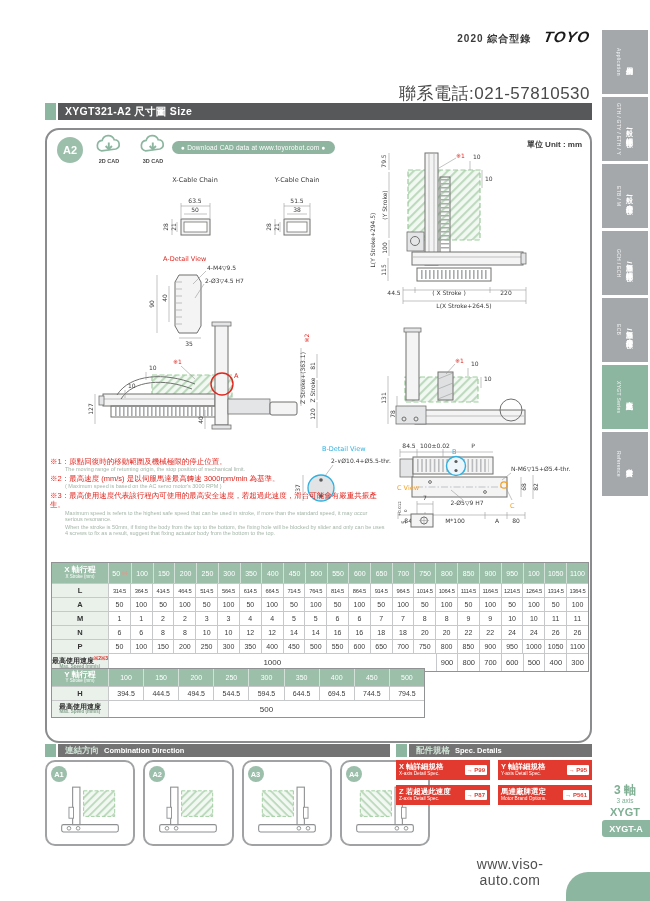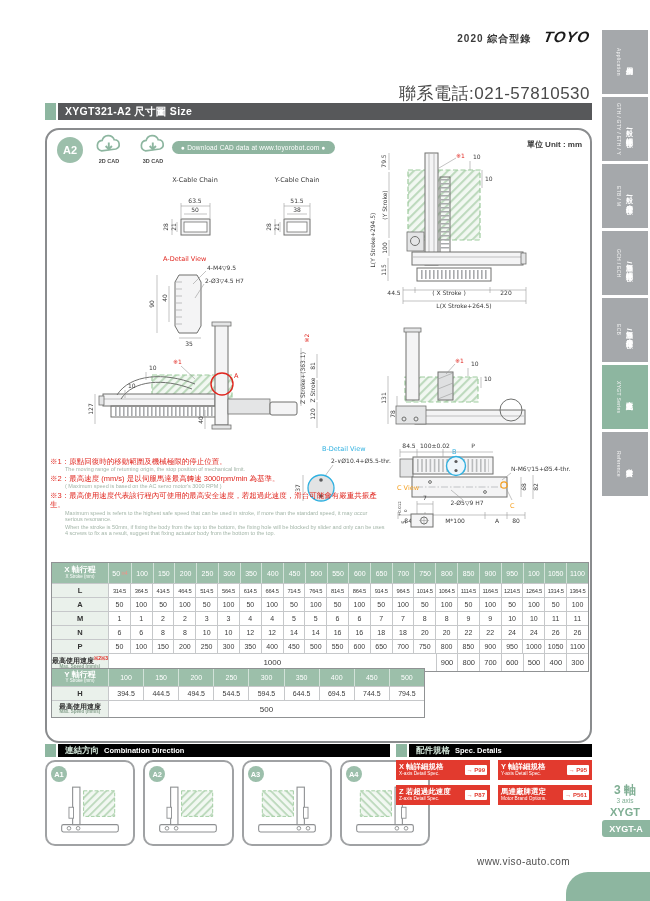"連結方向" .smallbar .bar { background: #000000 -> #737373 }
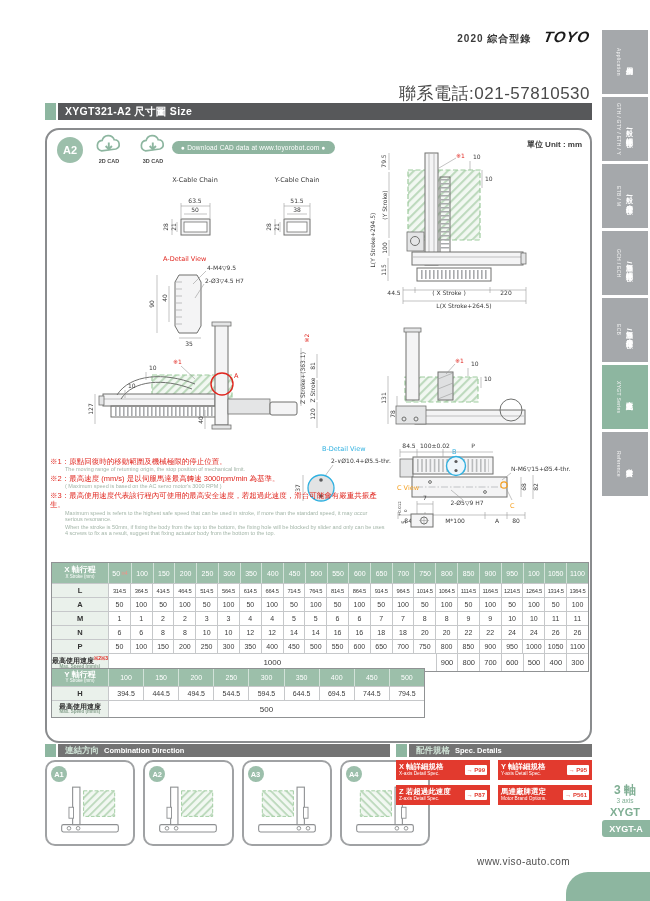"www.viso-auto.com" .url { font-size: 10px -> 14px; text-align: right -> center }
